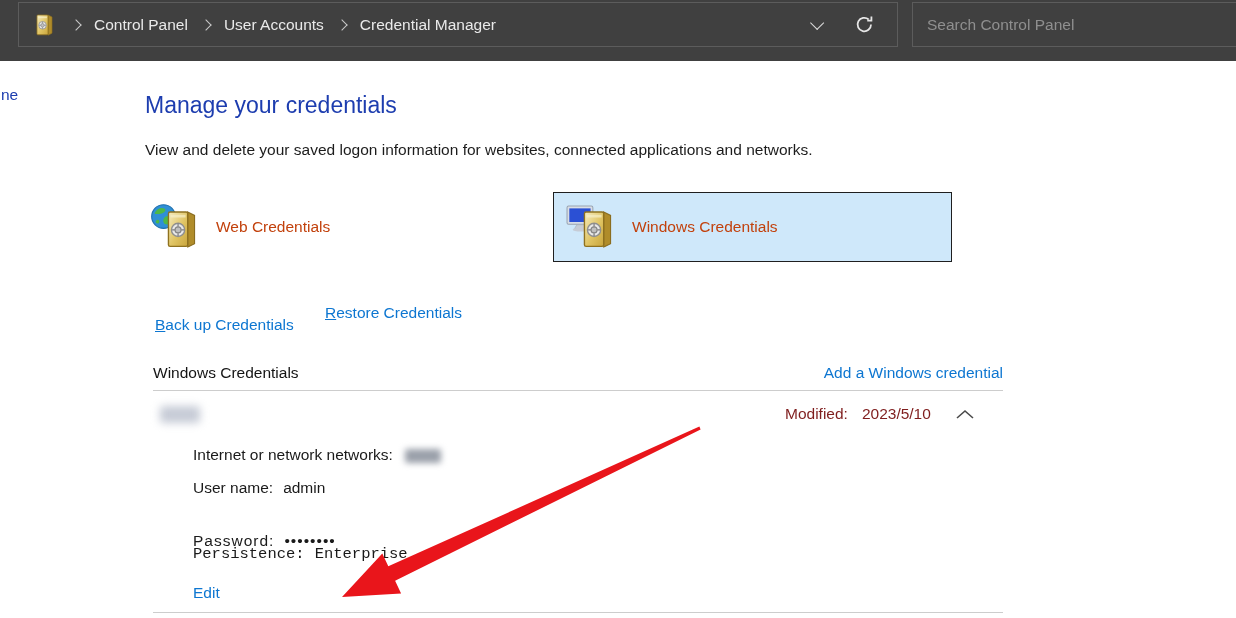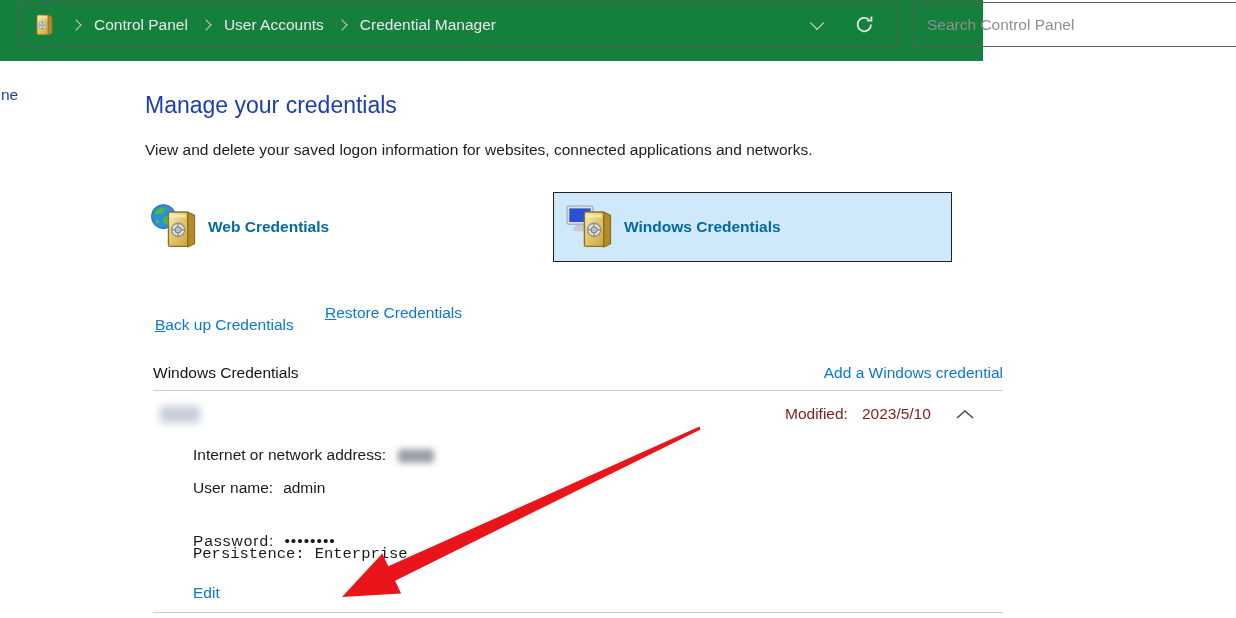"Control Panel" .topbar { background: #15803d -> #404040; width: 983px -> 1236px }
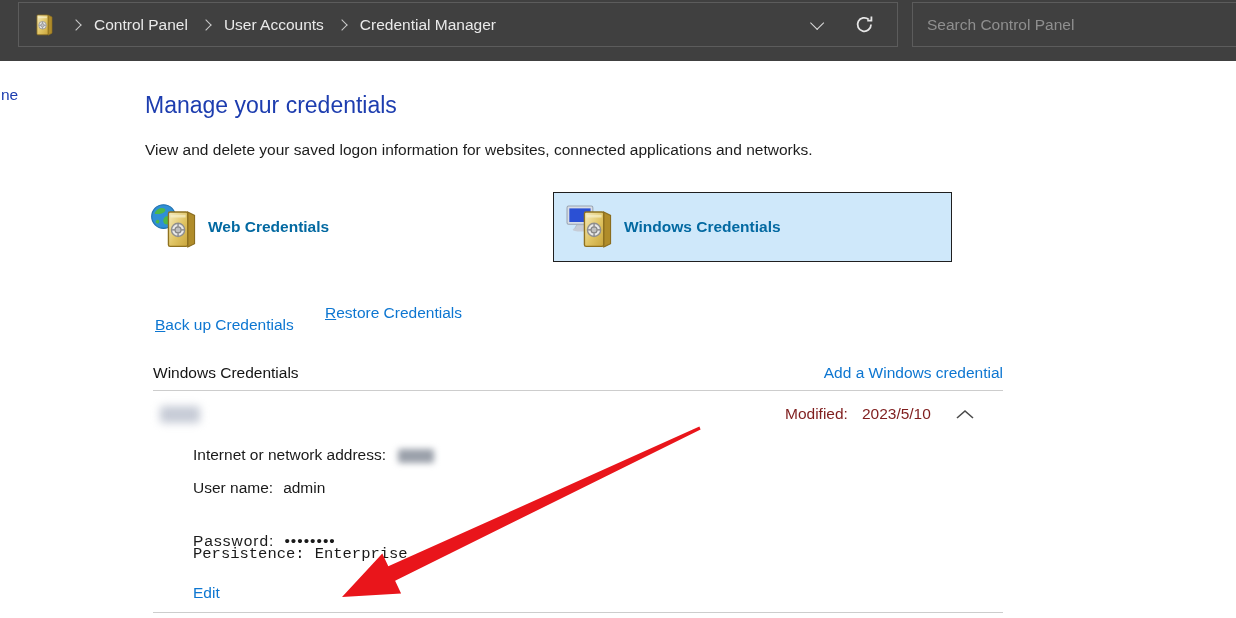"Web Credentials" .tab-label { color: #0369a1 -> #c2410c; font-weight: bold -> normal; margin-left: 0 -> 8px }
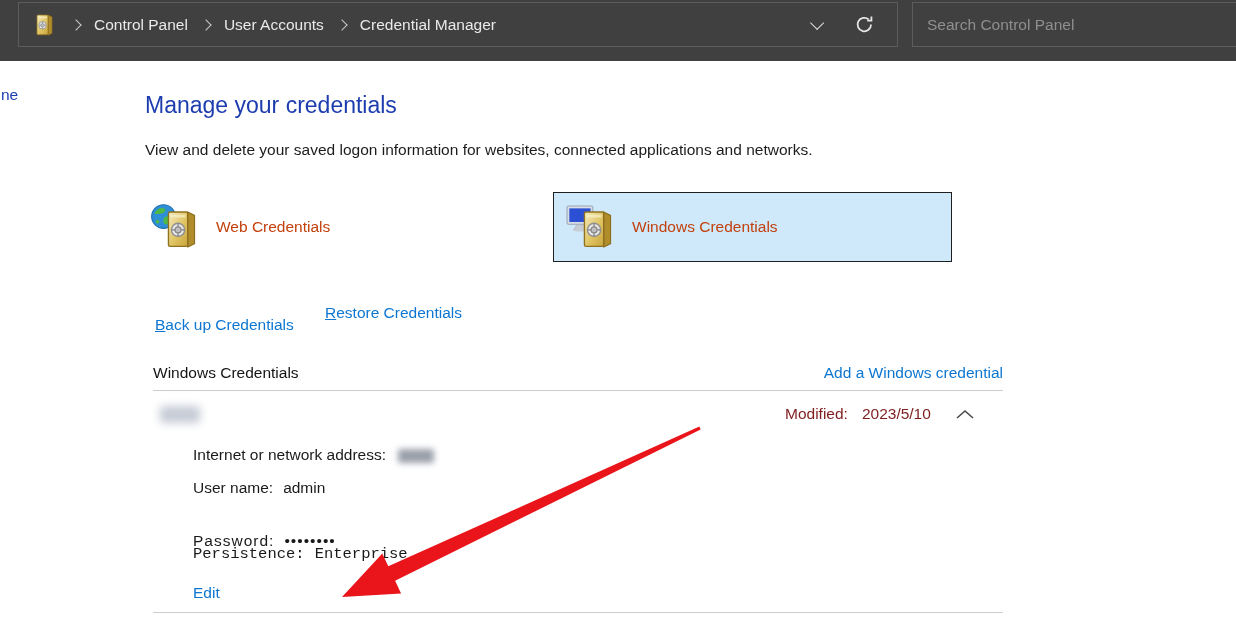"Internet or network address:" span { text: address -> networks }
